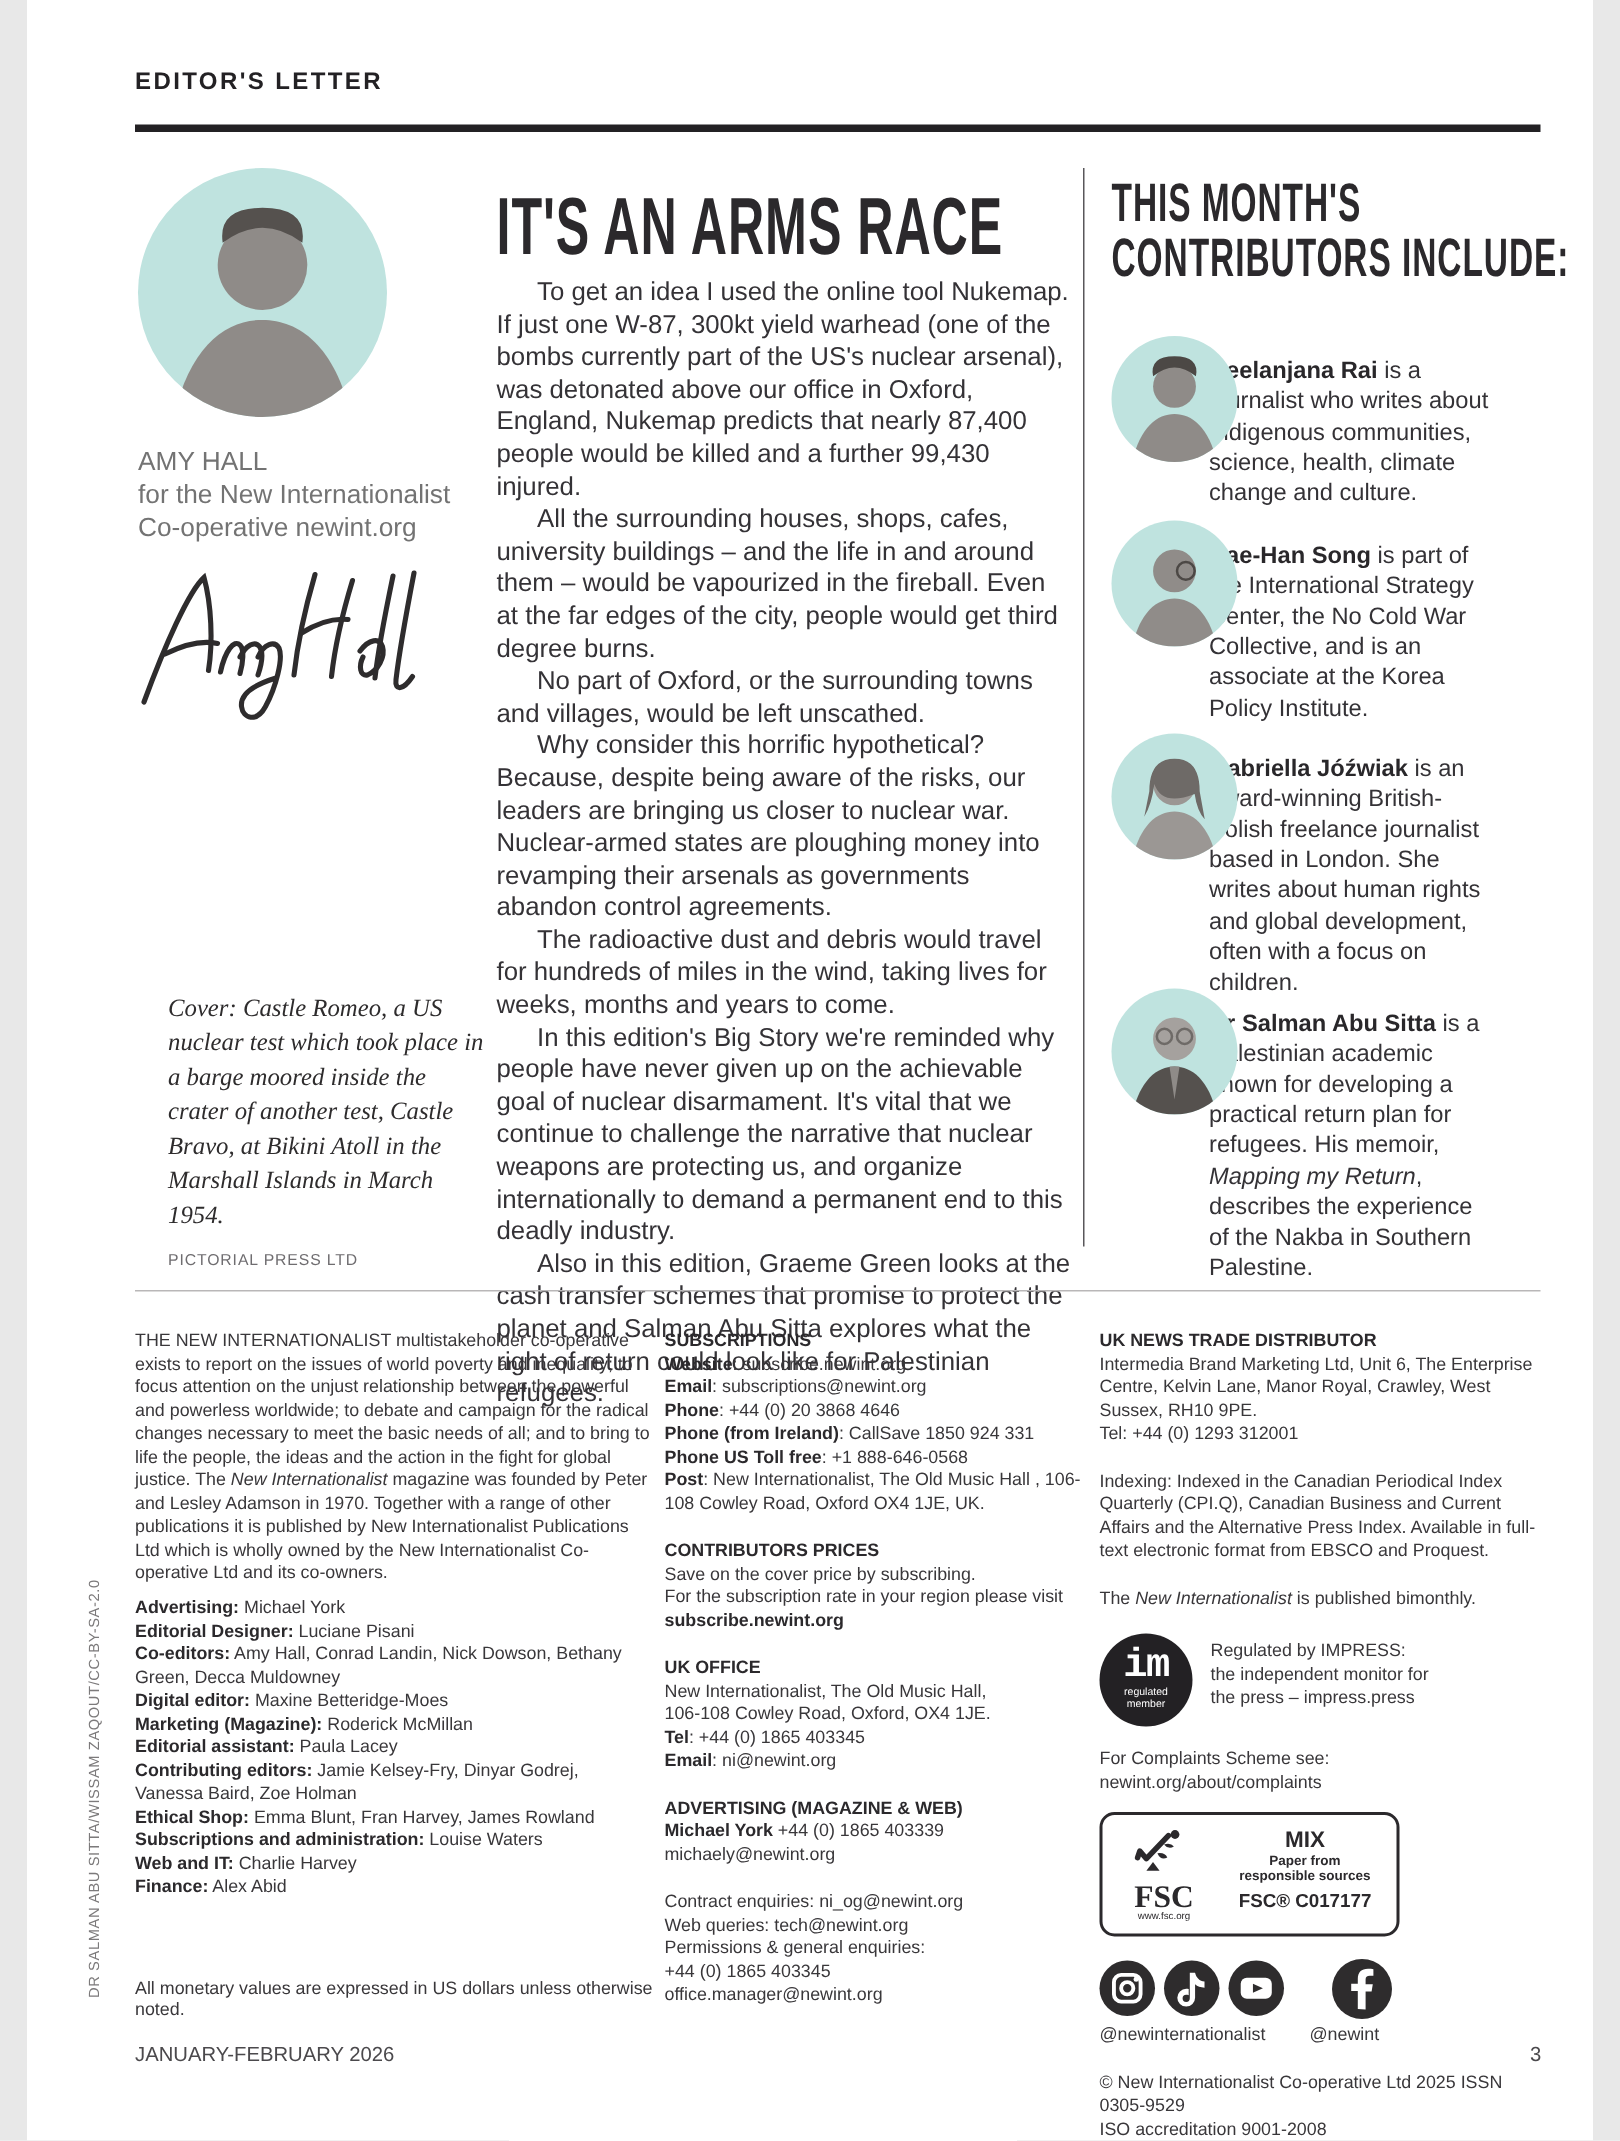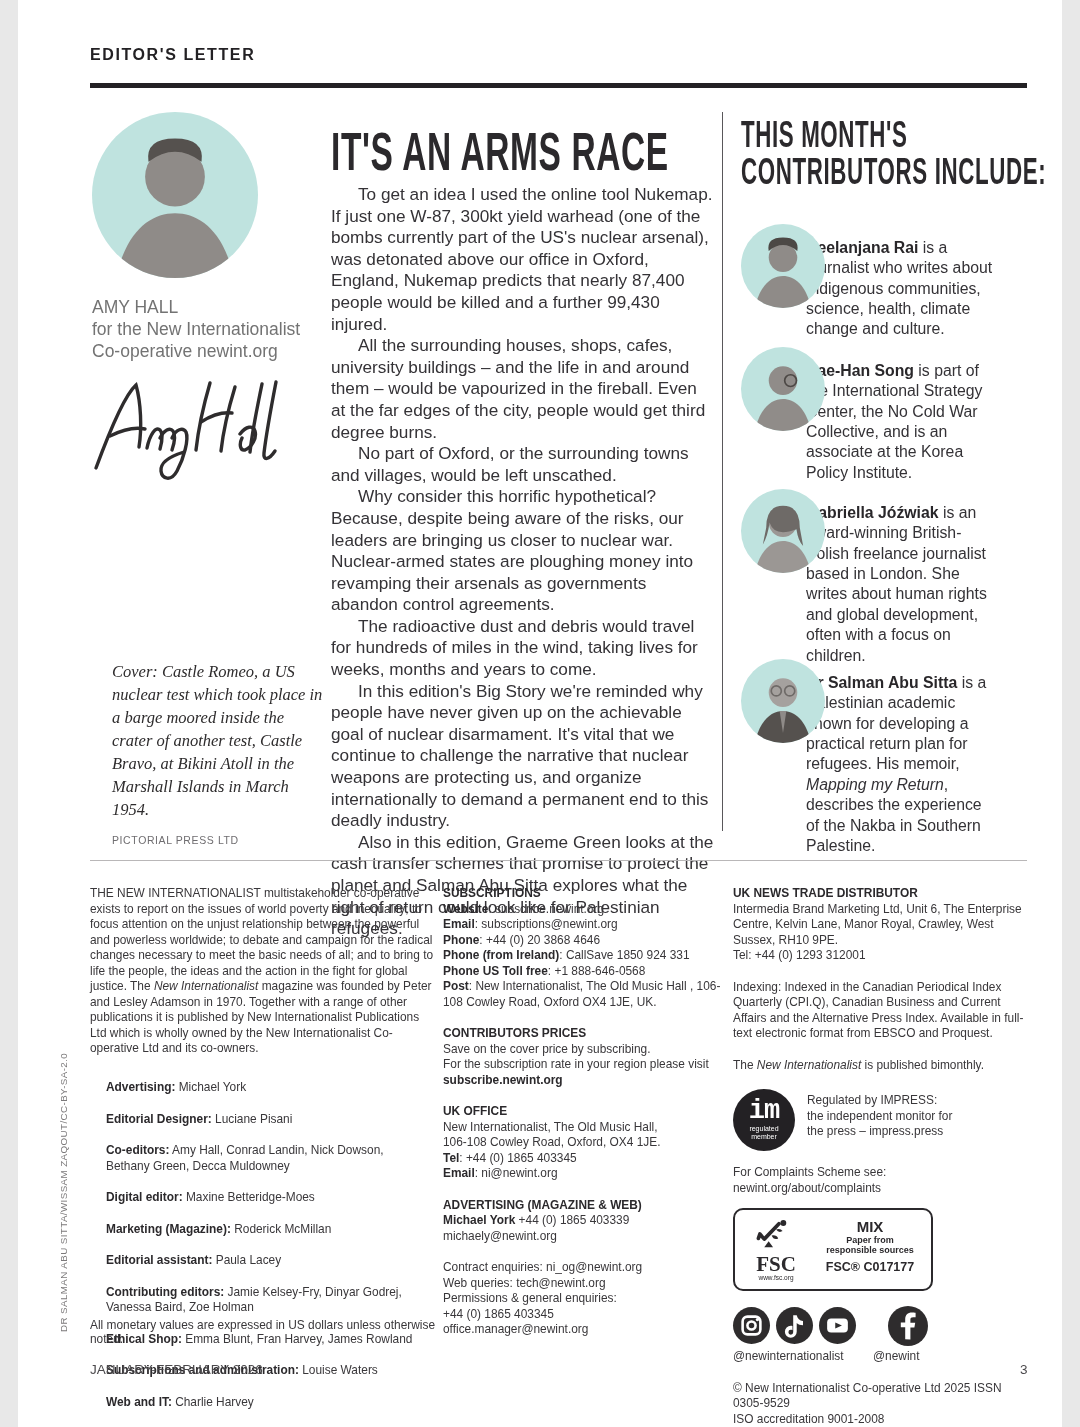"Advertising: Michael York" .staff div { margin: 16px -> 0 }
